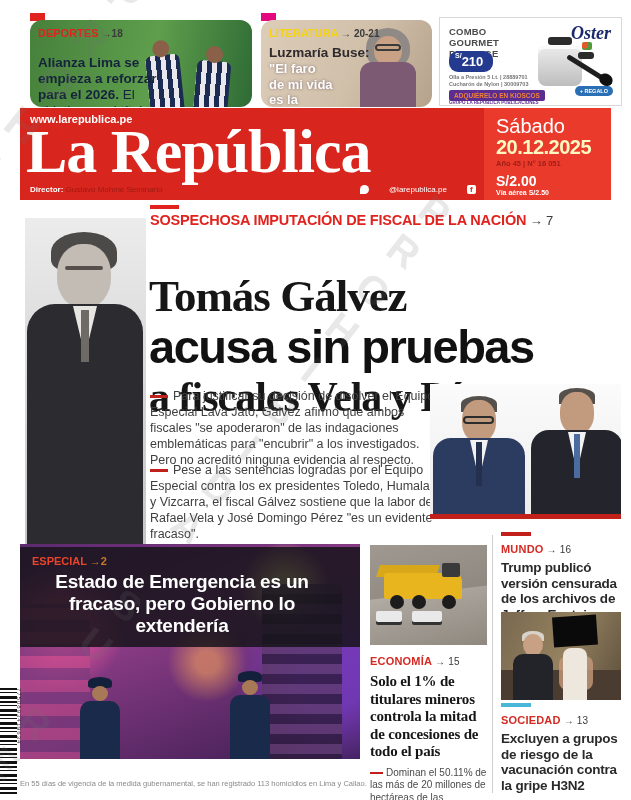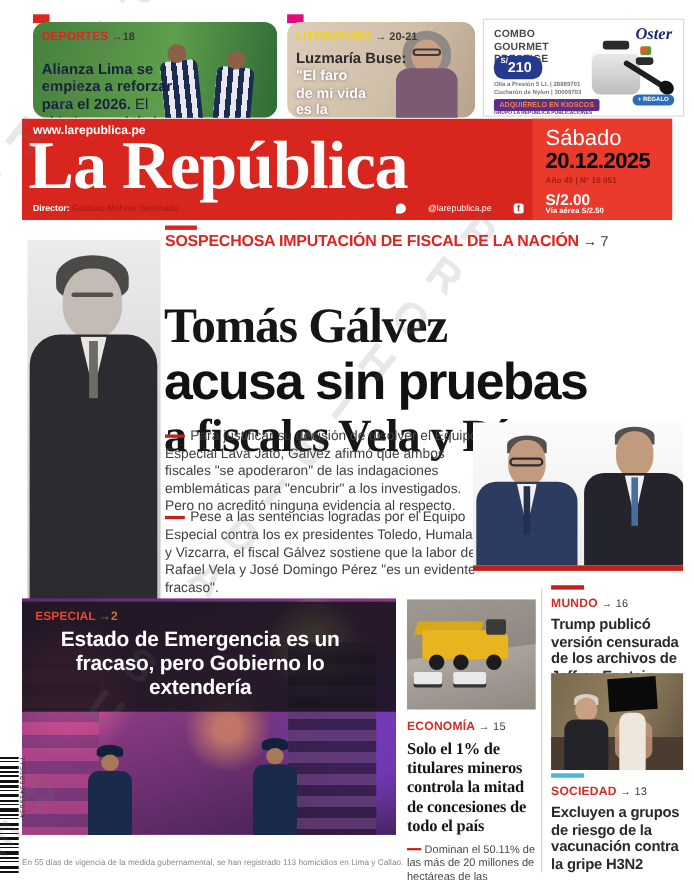"Oster" .ad-brand { font-size: 15px -> 18px }
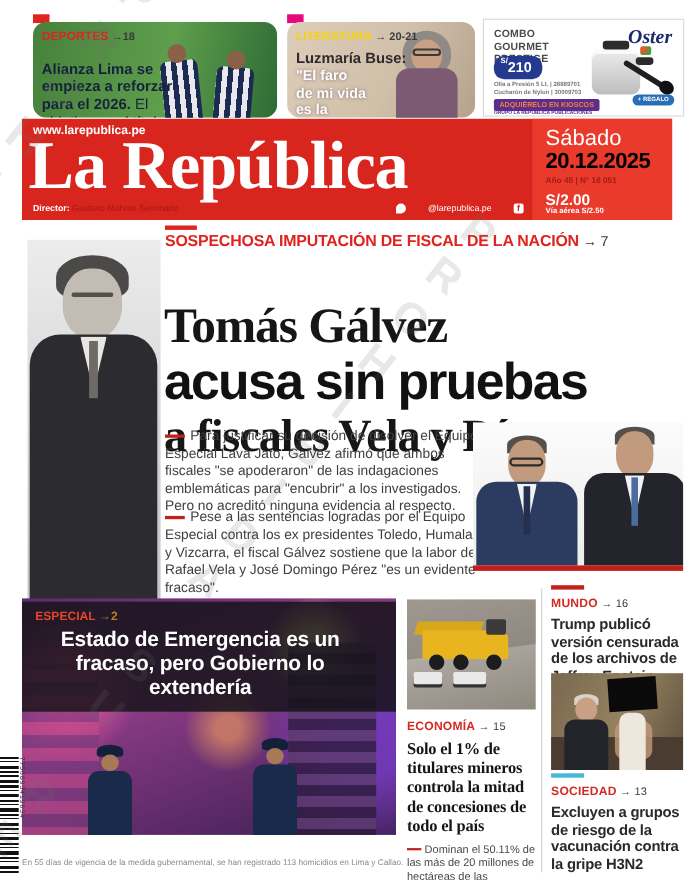"20.12.2025" .mh-date { color: #000000 -> #fef9c3 }
